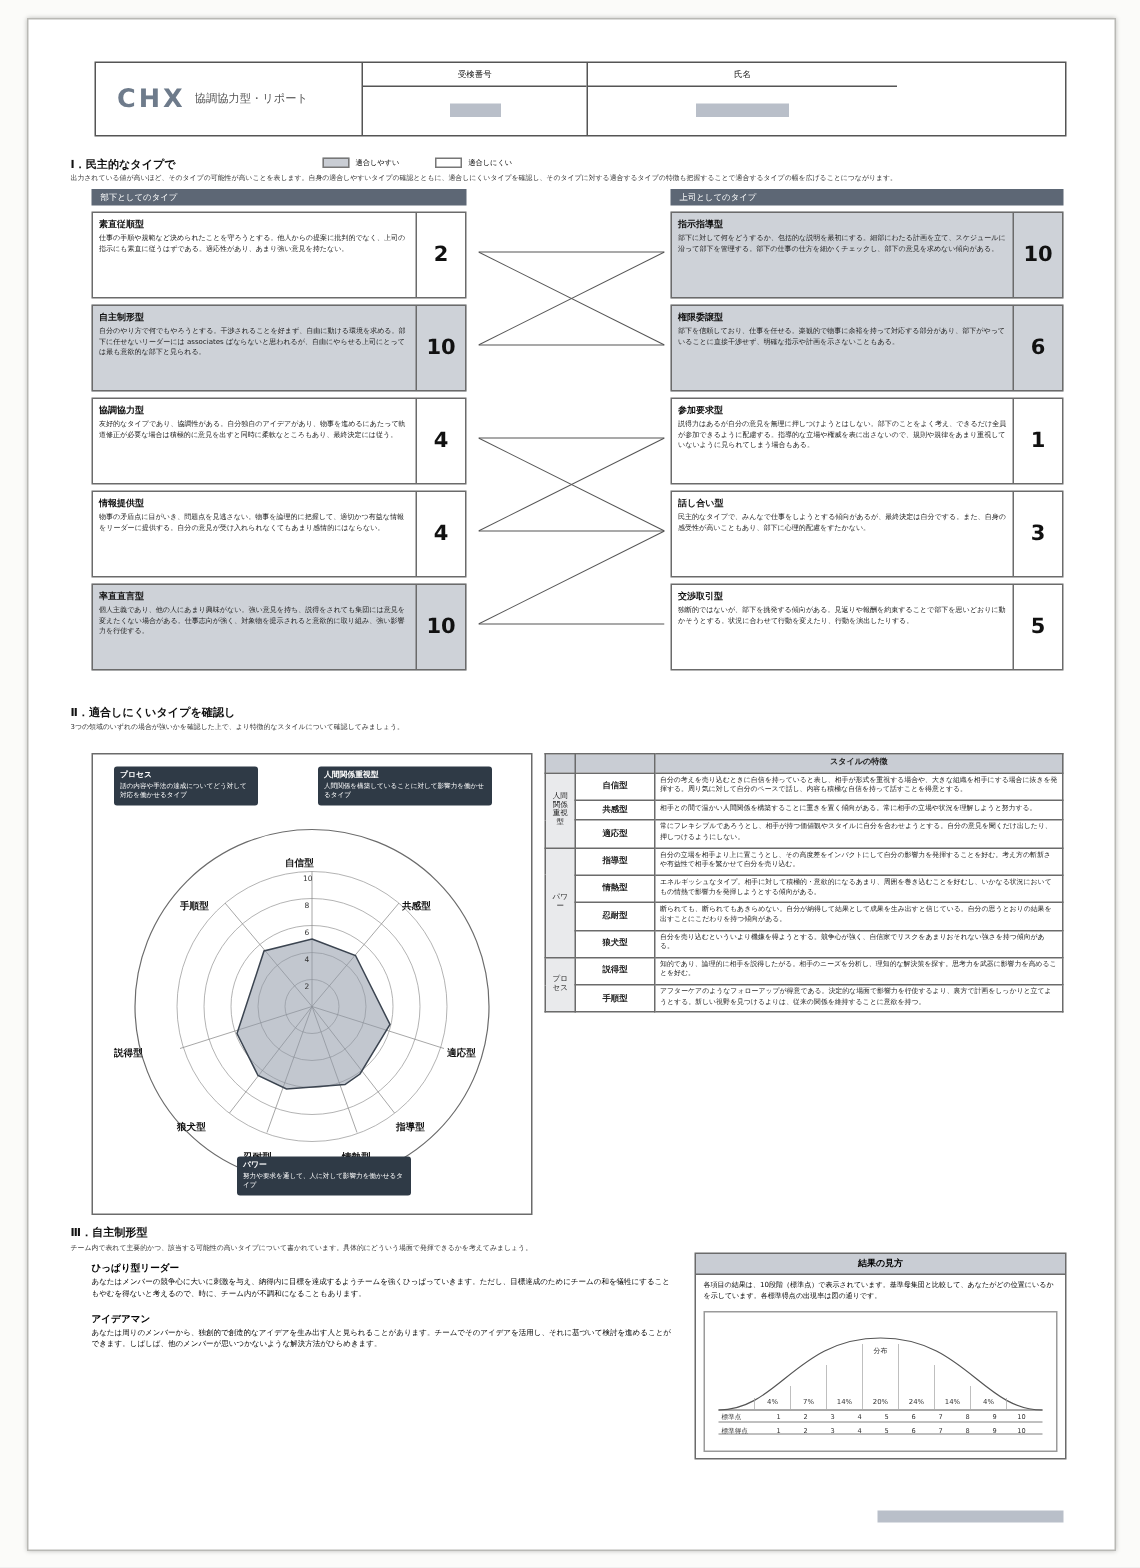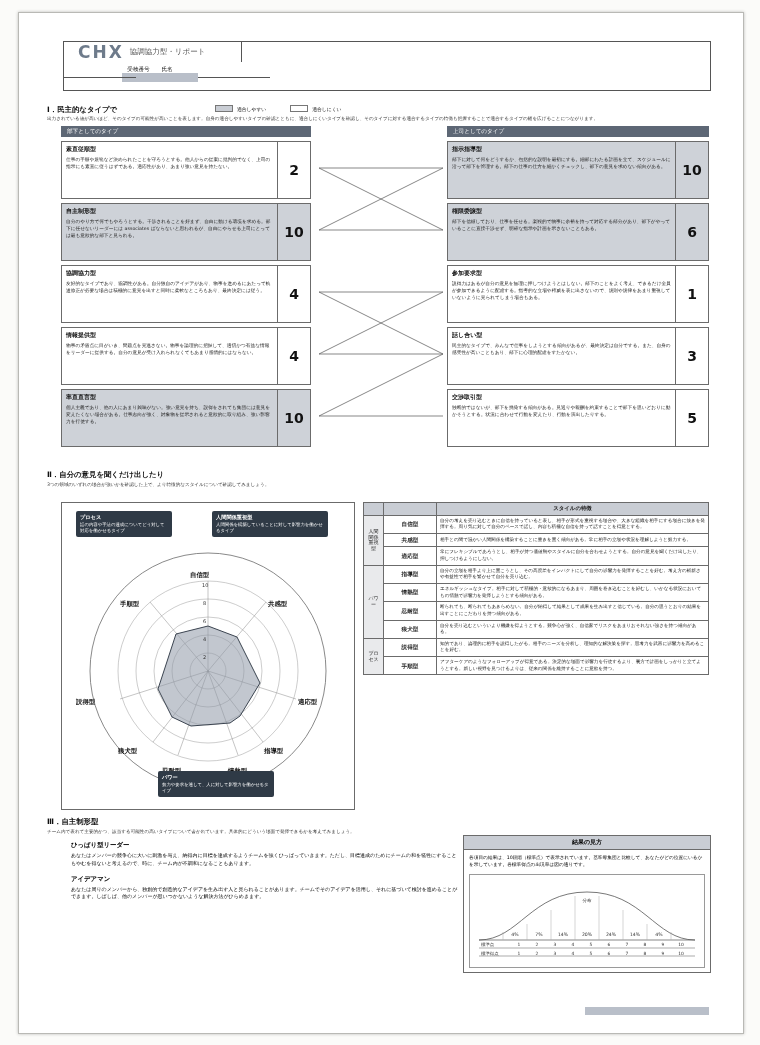"CHX" .hdr { flex-direction: column -> none }
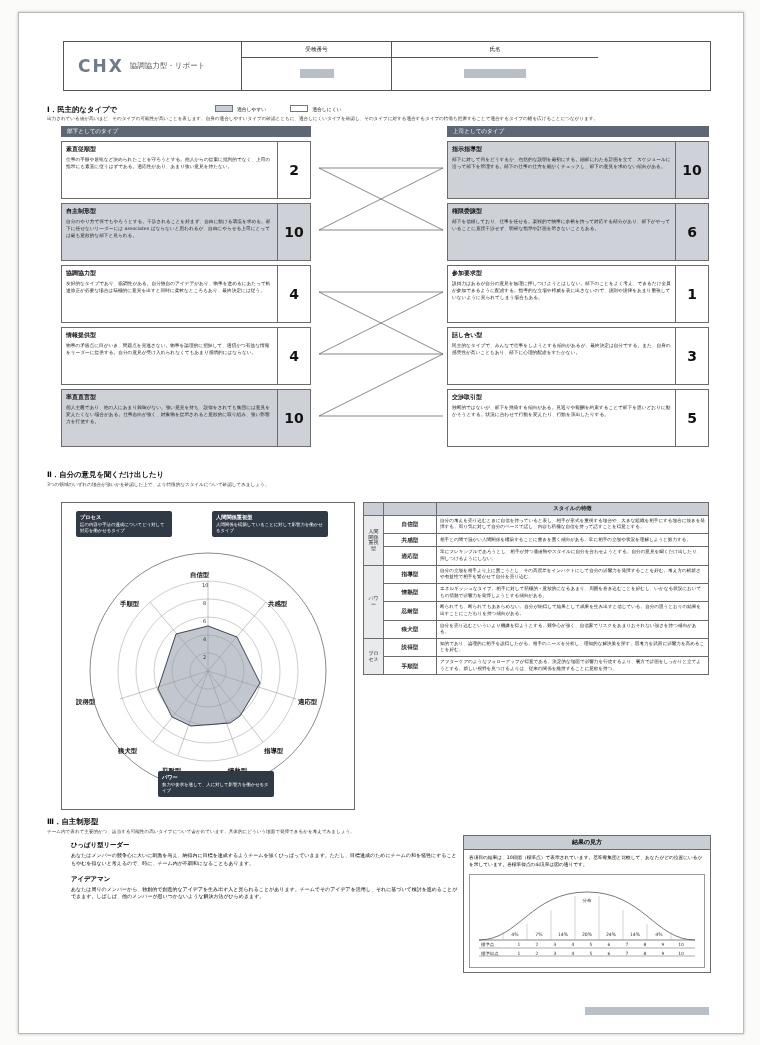"Ⅱ．自分の意見を聞くだけ出したり" div.sec { text: 自分の意見を聞くだけ出したり -> 適合しにくいタイプを確認し }
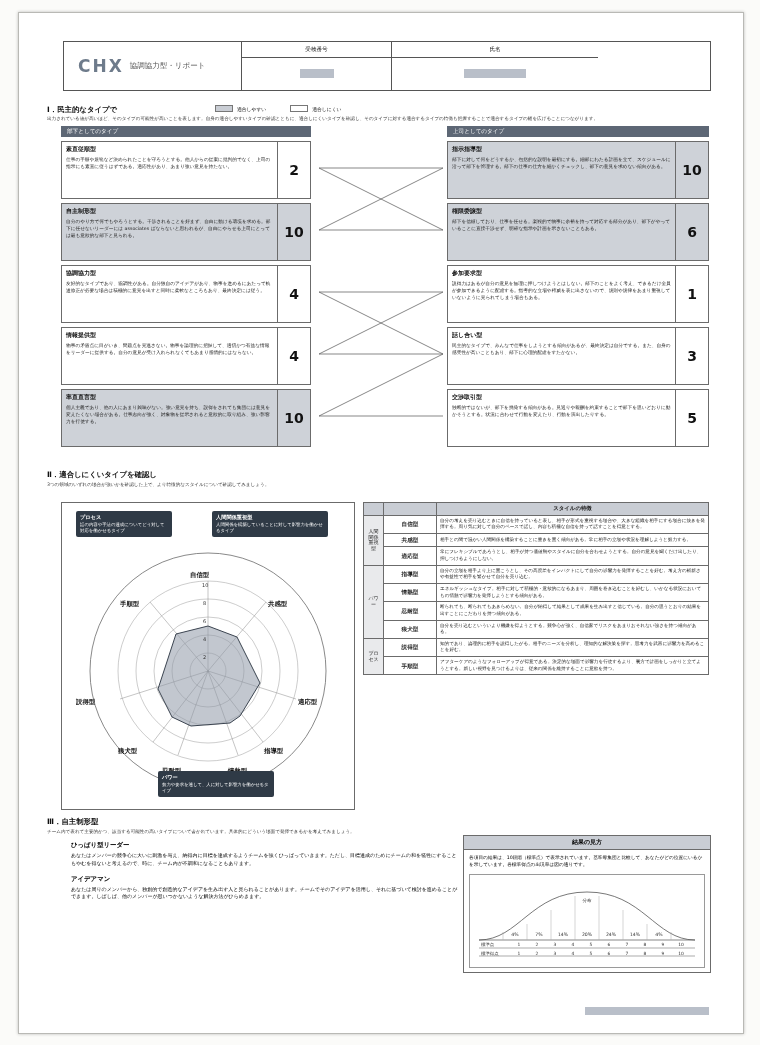"ひっぱり型リーダー" .teambox { left: 52px -> 42px }
